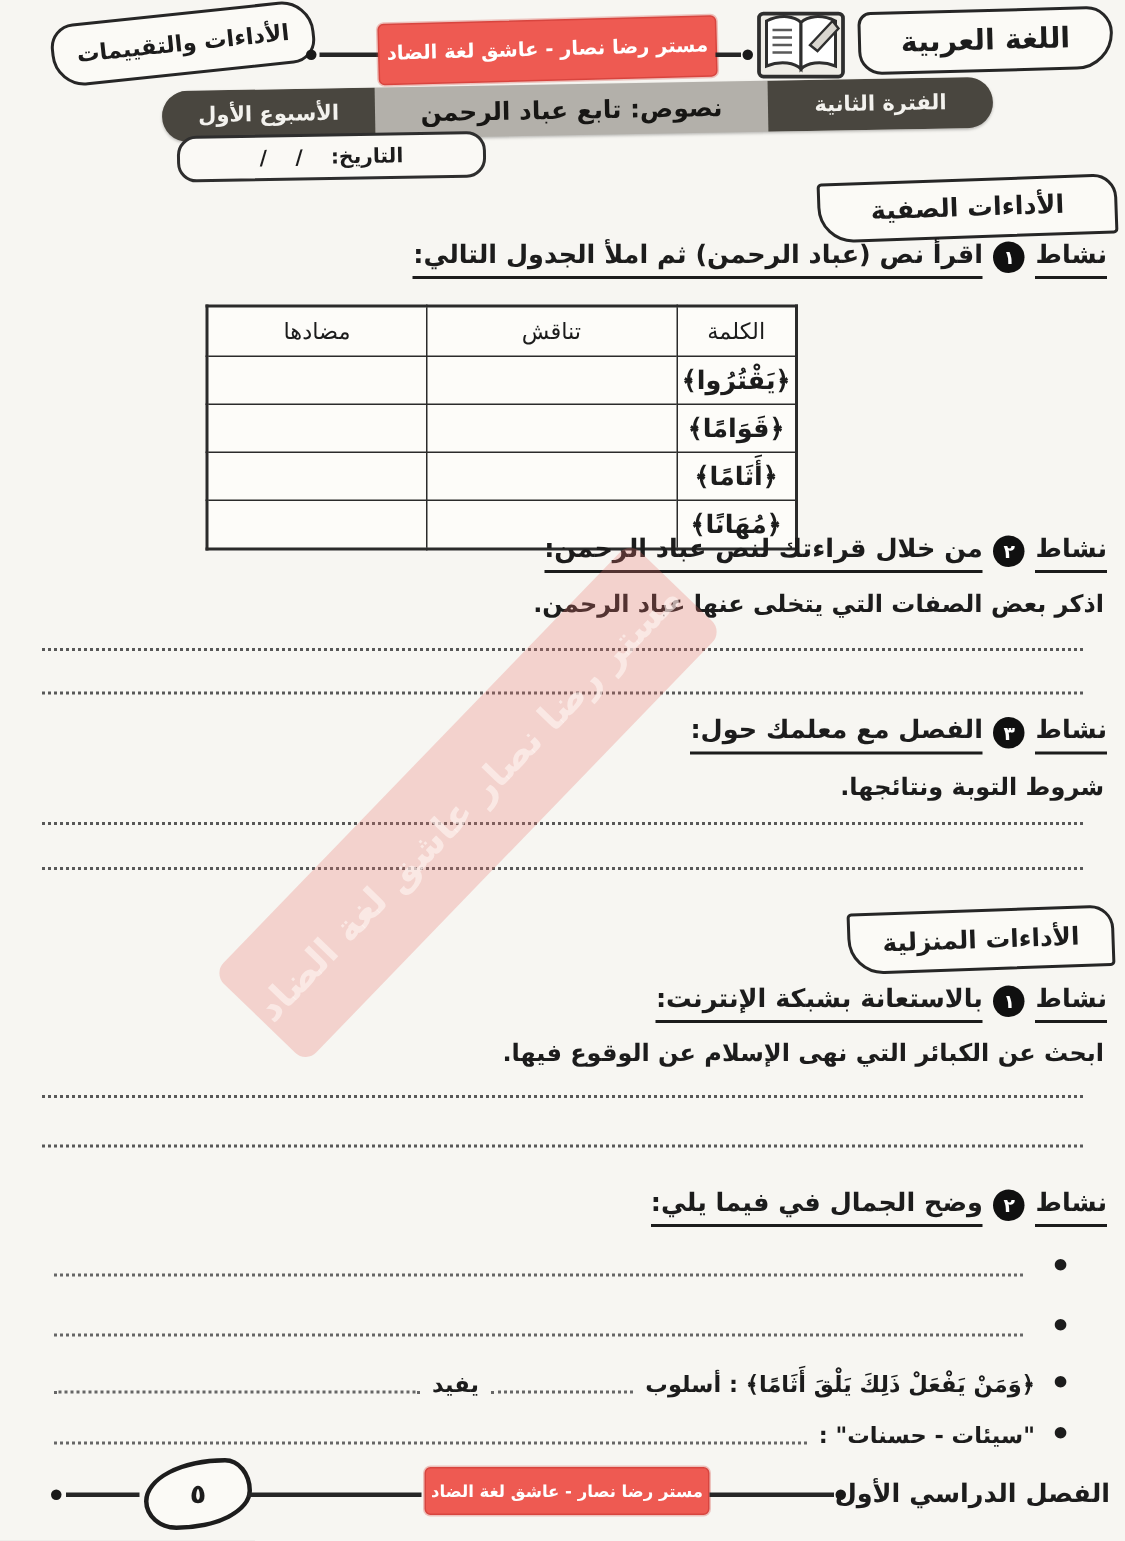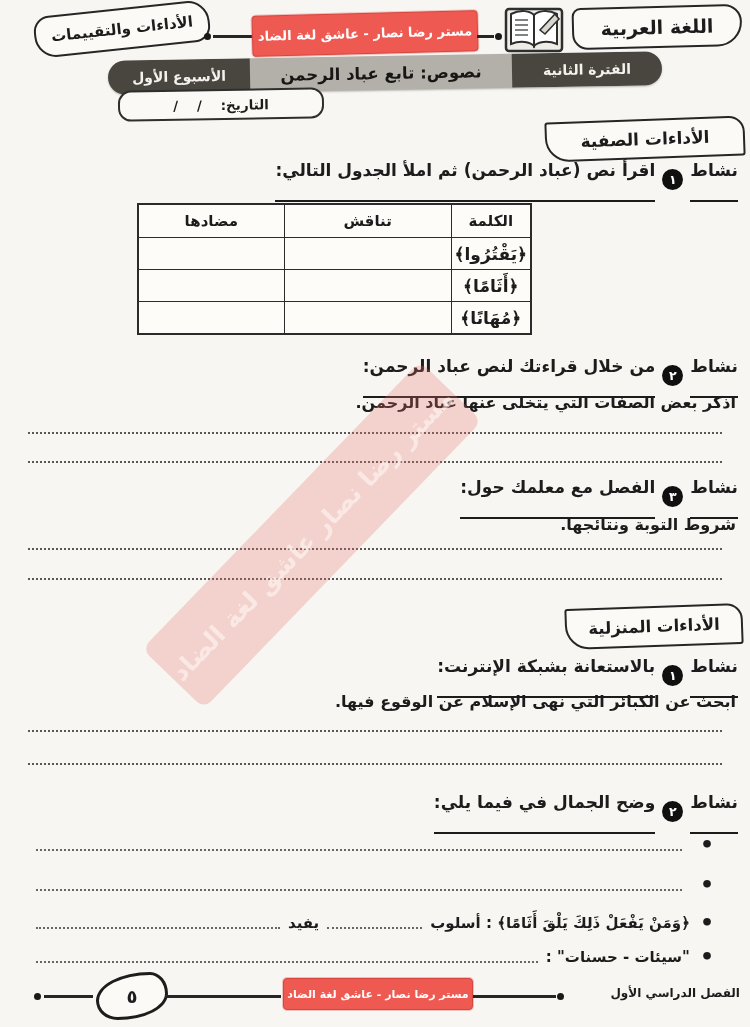"اقرأ نص (عباد الرحمن) ثم" .act-label,.act-text { padding-bottom: 20px -> 4px }
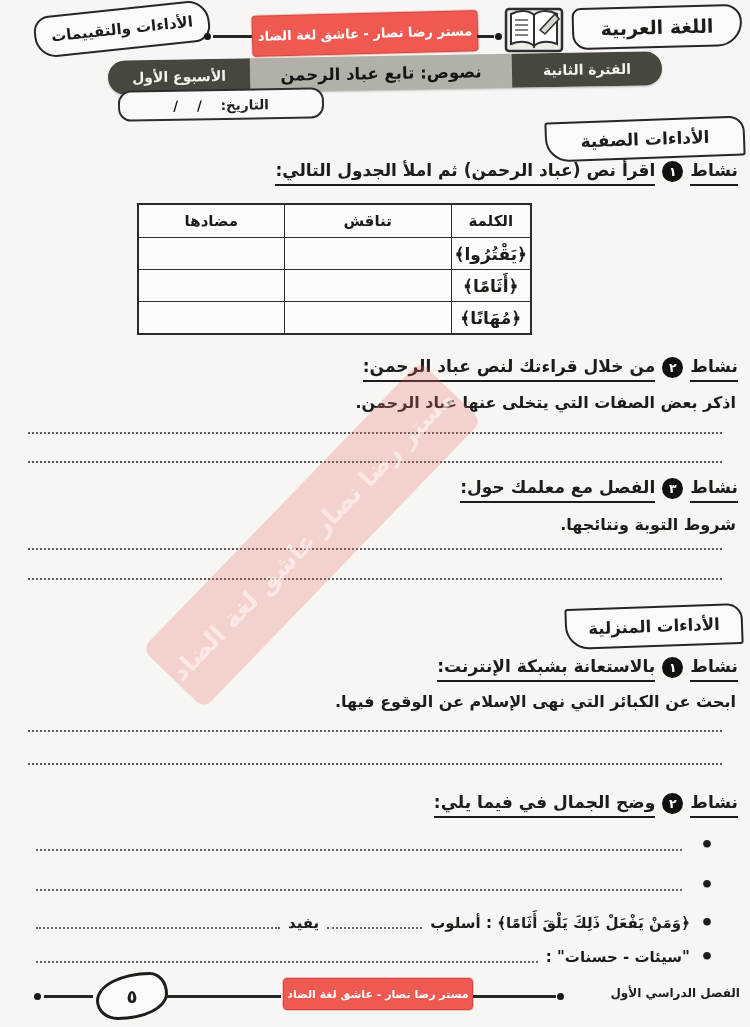"مضادها" .vtable th { font-weight: bold -> normal }
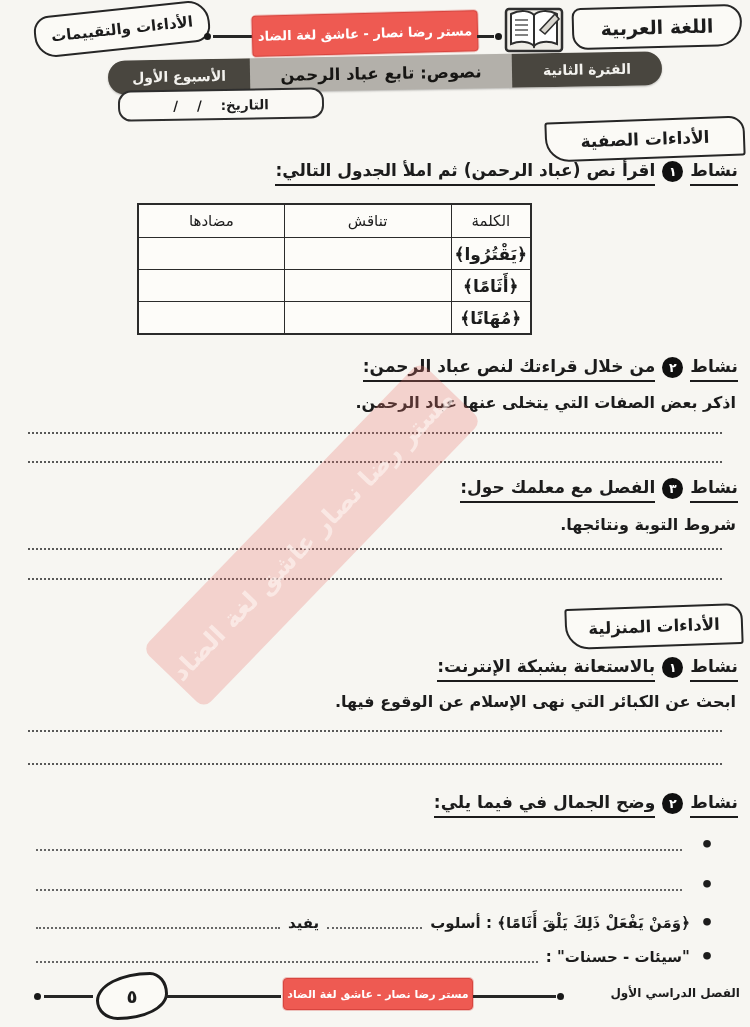"﴿قَوَامًا﴾" tr { html: none -> <tr> <td>﴿قَوَامًا﴾</td> <td></td> <td></td> </tr> }
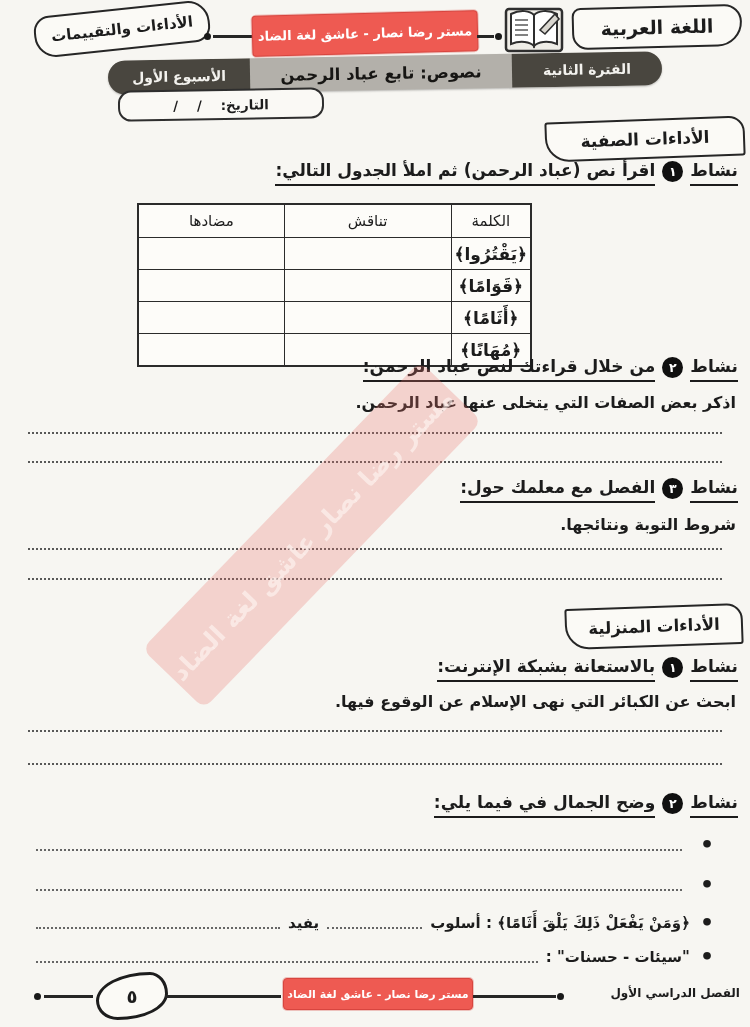"الفصل الدراسي الأول" .semester { font-size: 12px -> 17px }
